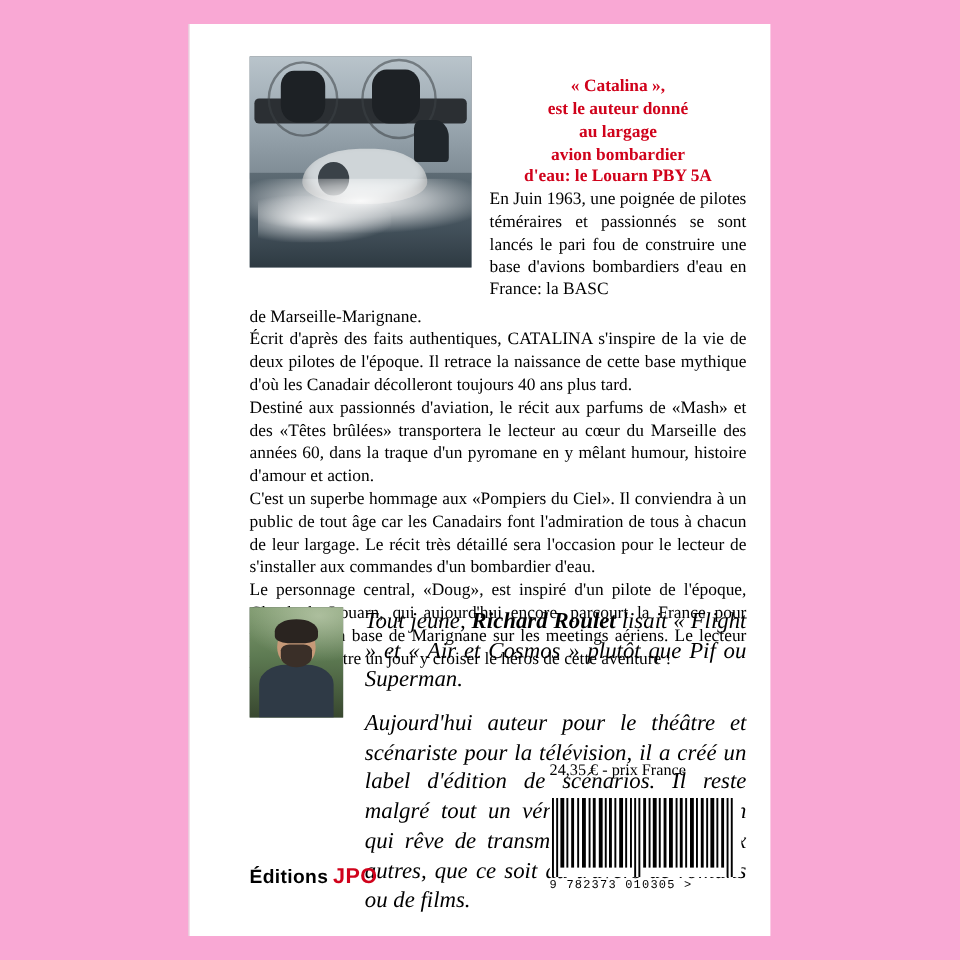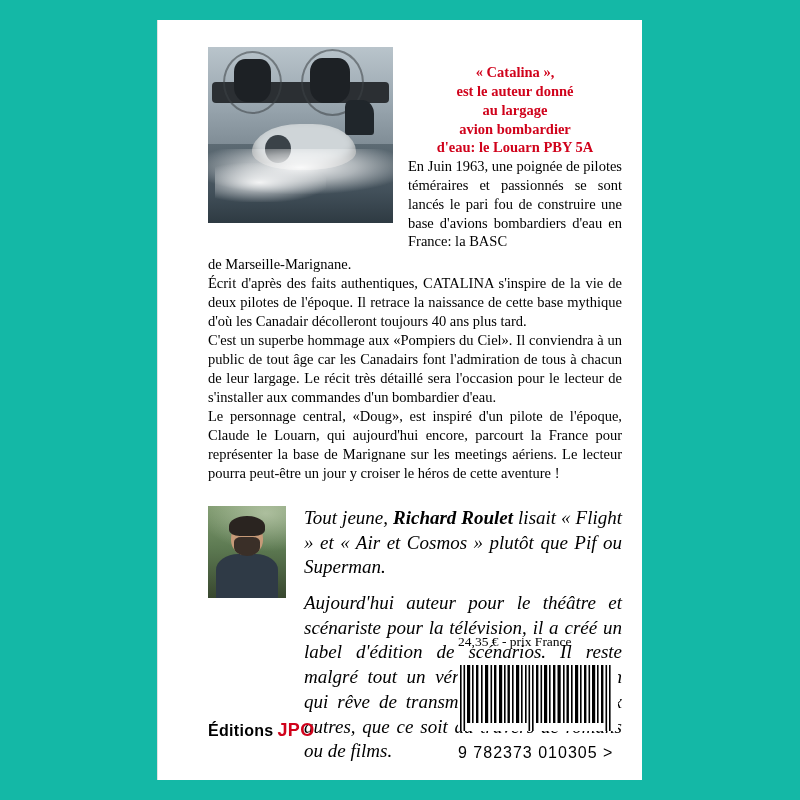"« Catalina »," .page { background: #14b8a6 -> #f9a8d4 }
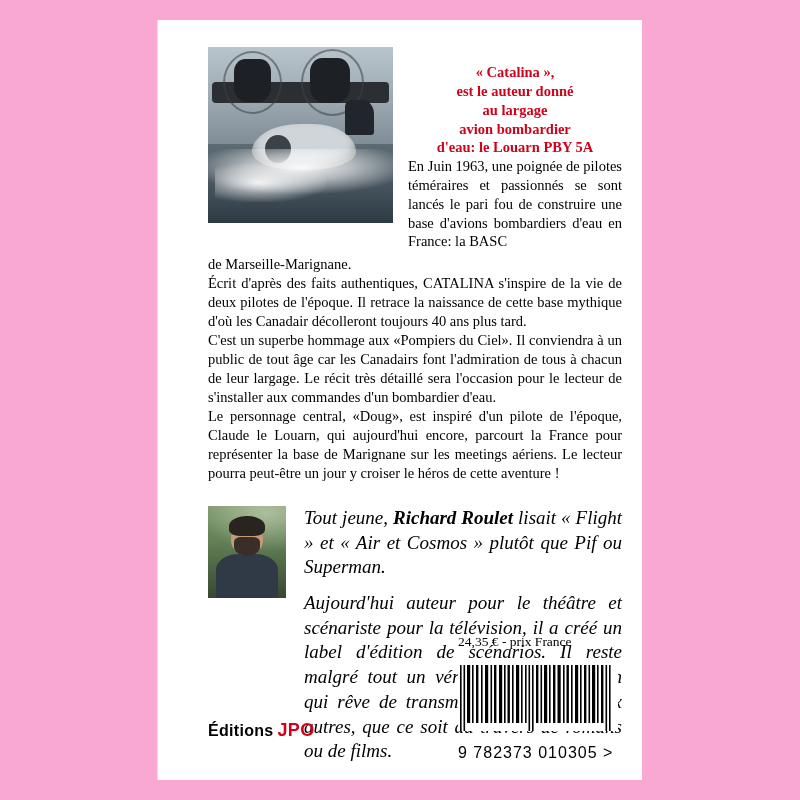"Destiné aux passionnés d'aviation, le" p { html: none -> <p>Destiné aux passionnés d'aviation, le récit aux parfums de «Mash» et des «Têtes brûlées» transportera le lecteur au cœur du Marseille des années 60, dans la traque d'un pyromane en y mêlant humour, histoire d'amour et action.</p> }
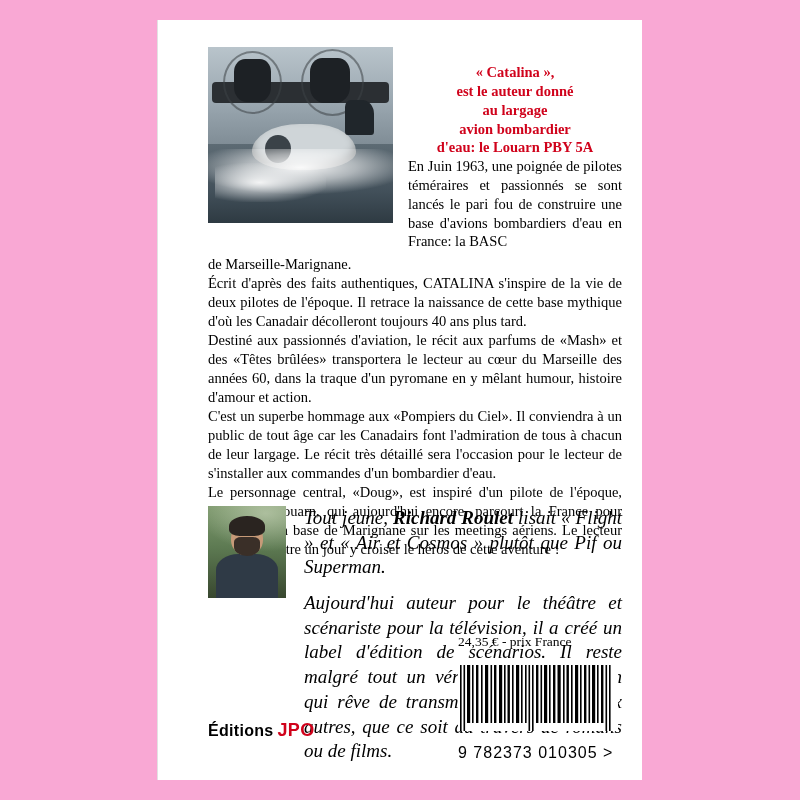"9 782373 010305 >" .barcode-digits { font-family: Liberation Sans, sans-serif -> Liberation Mono, monospace; font-size: 16px -> 10px; margin-top: 13px -> 2px }
